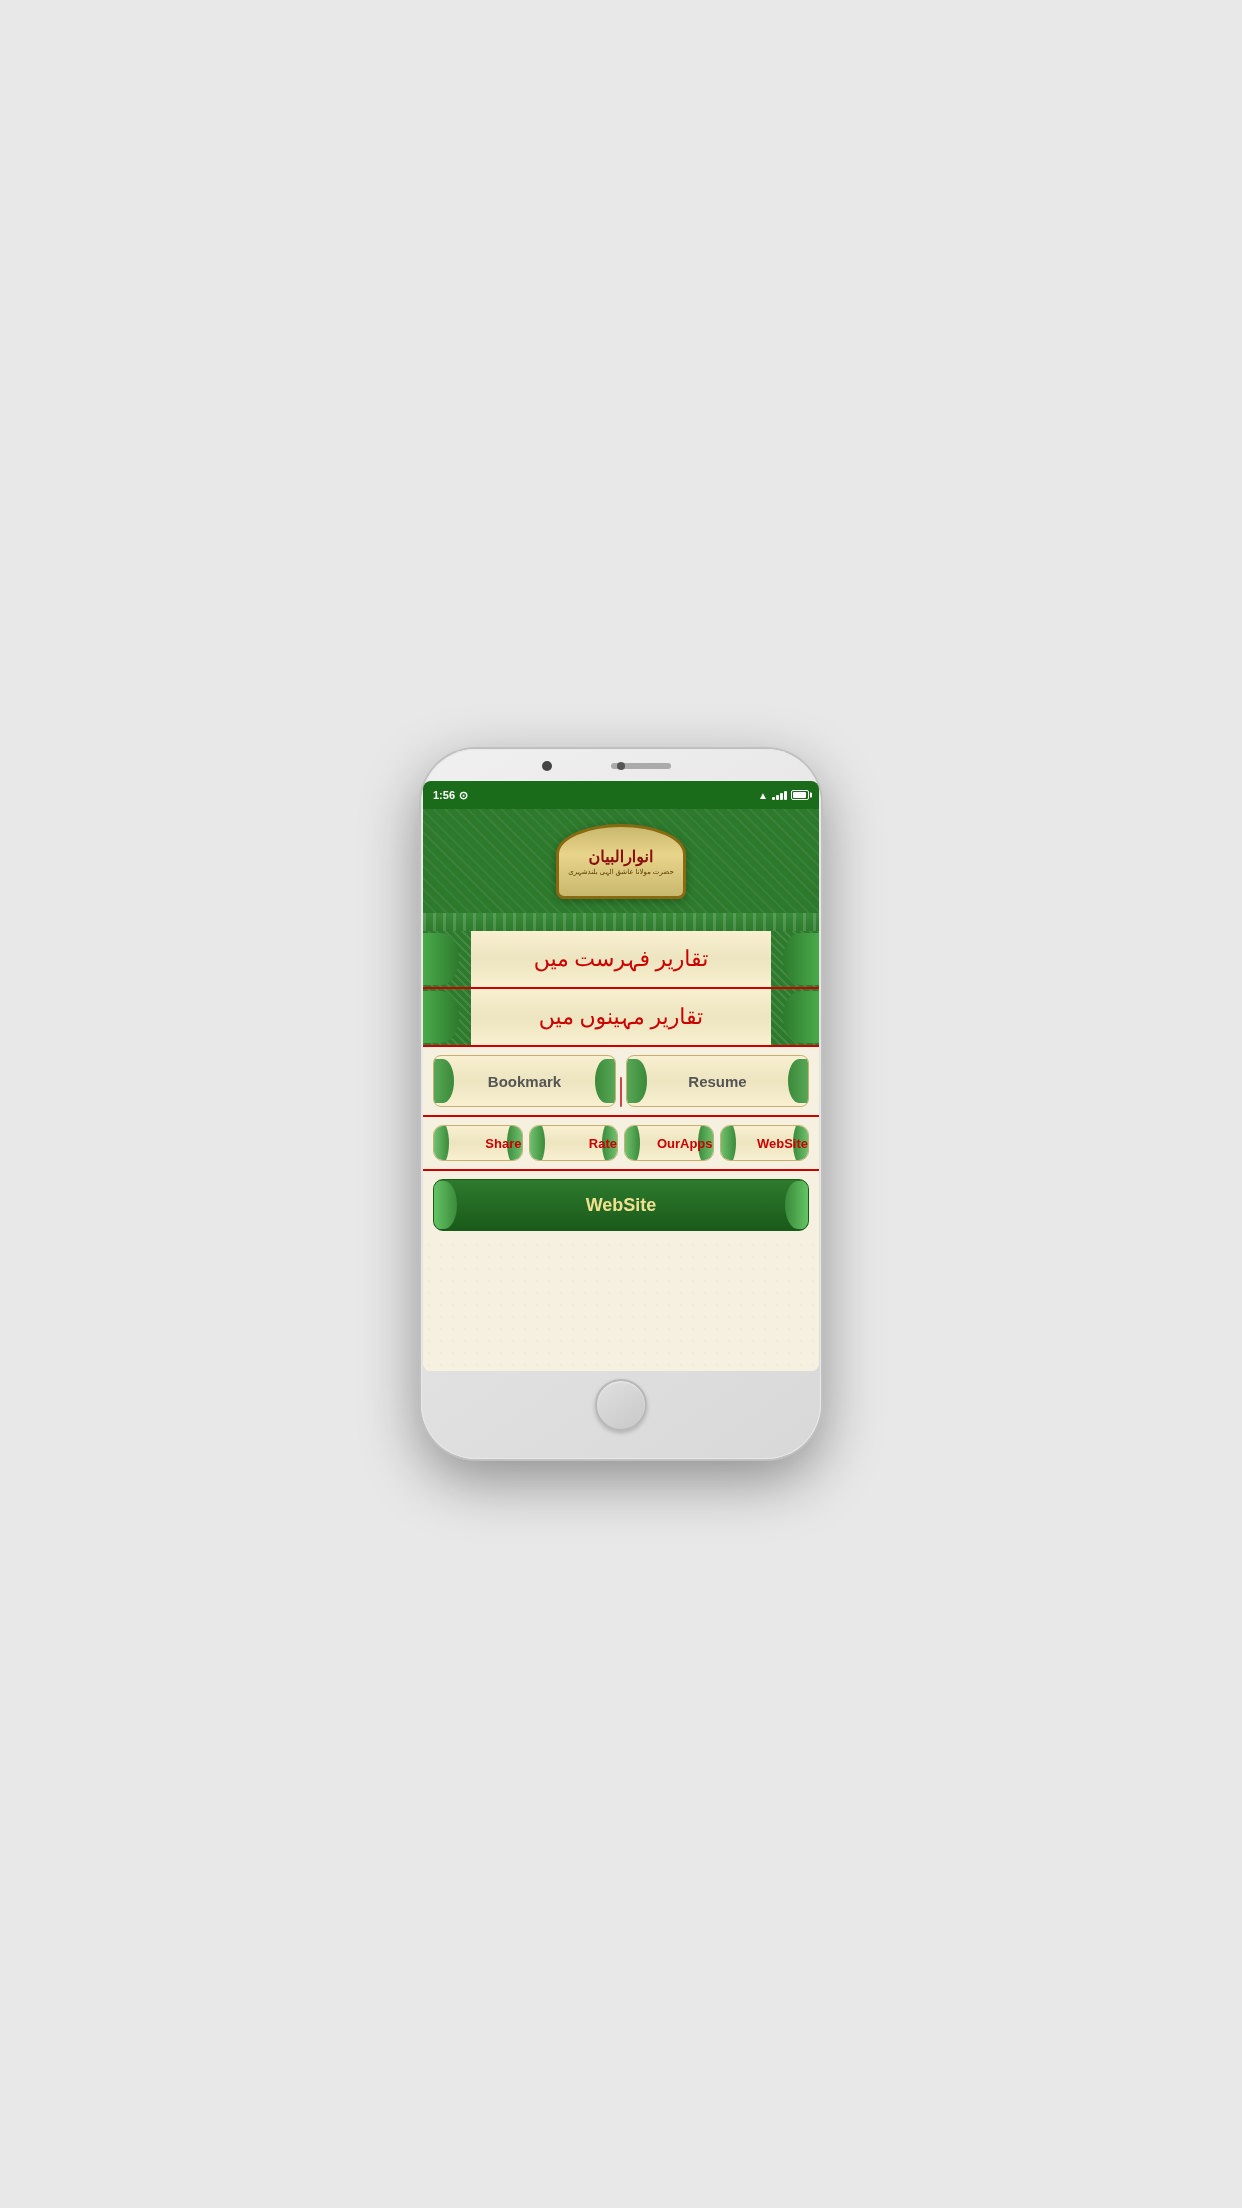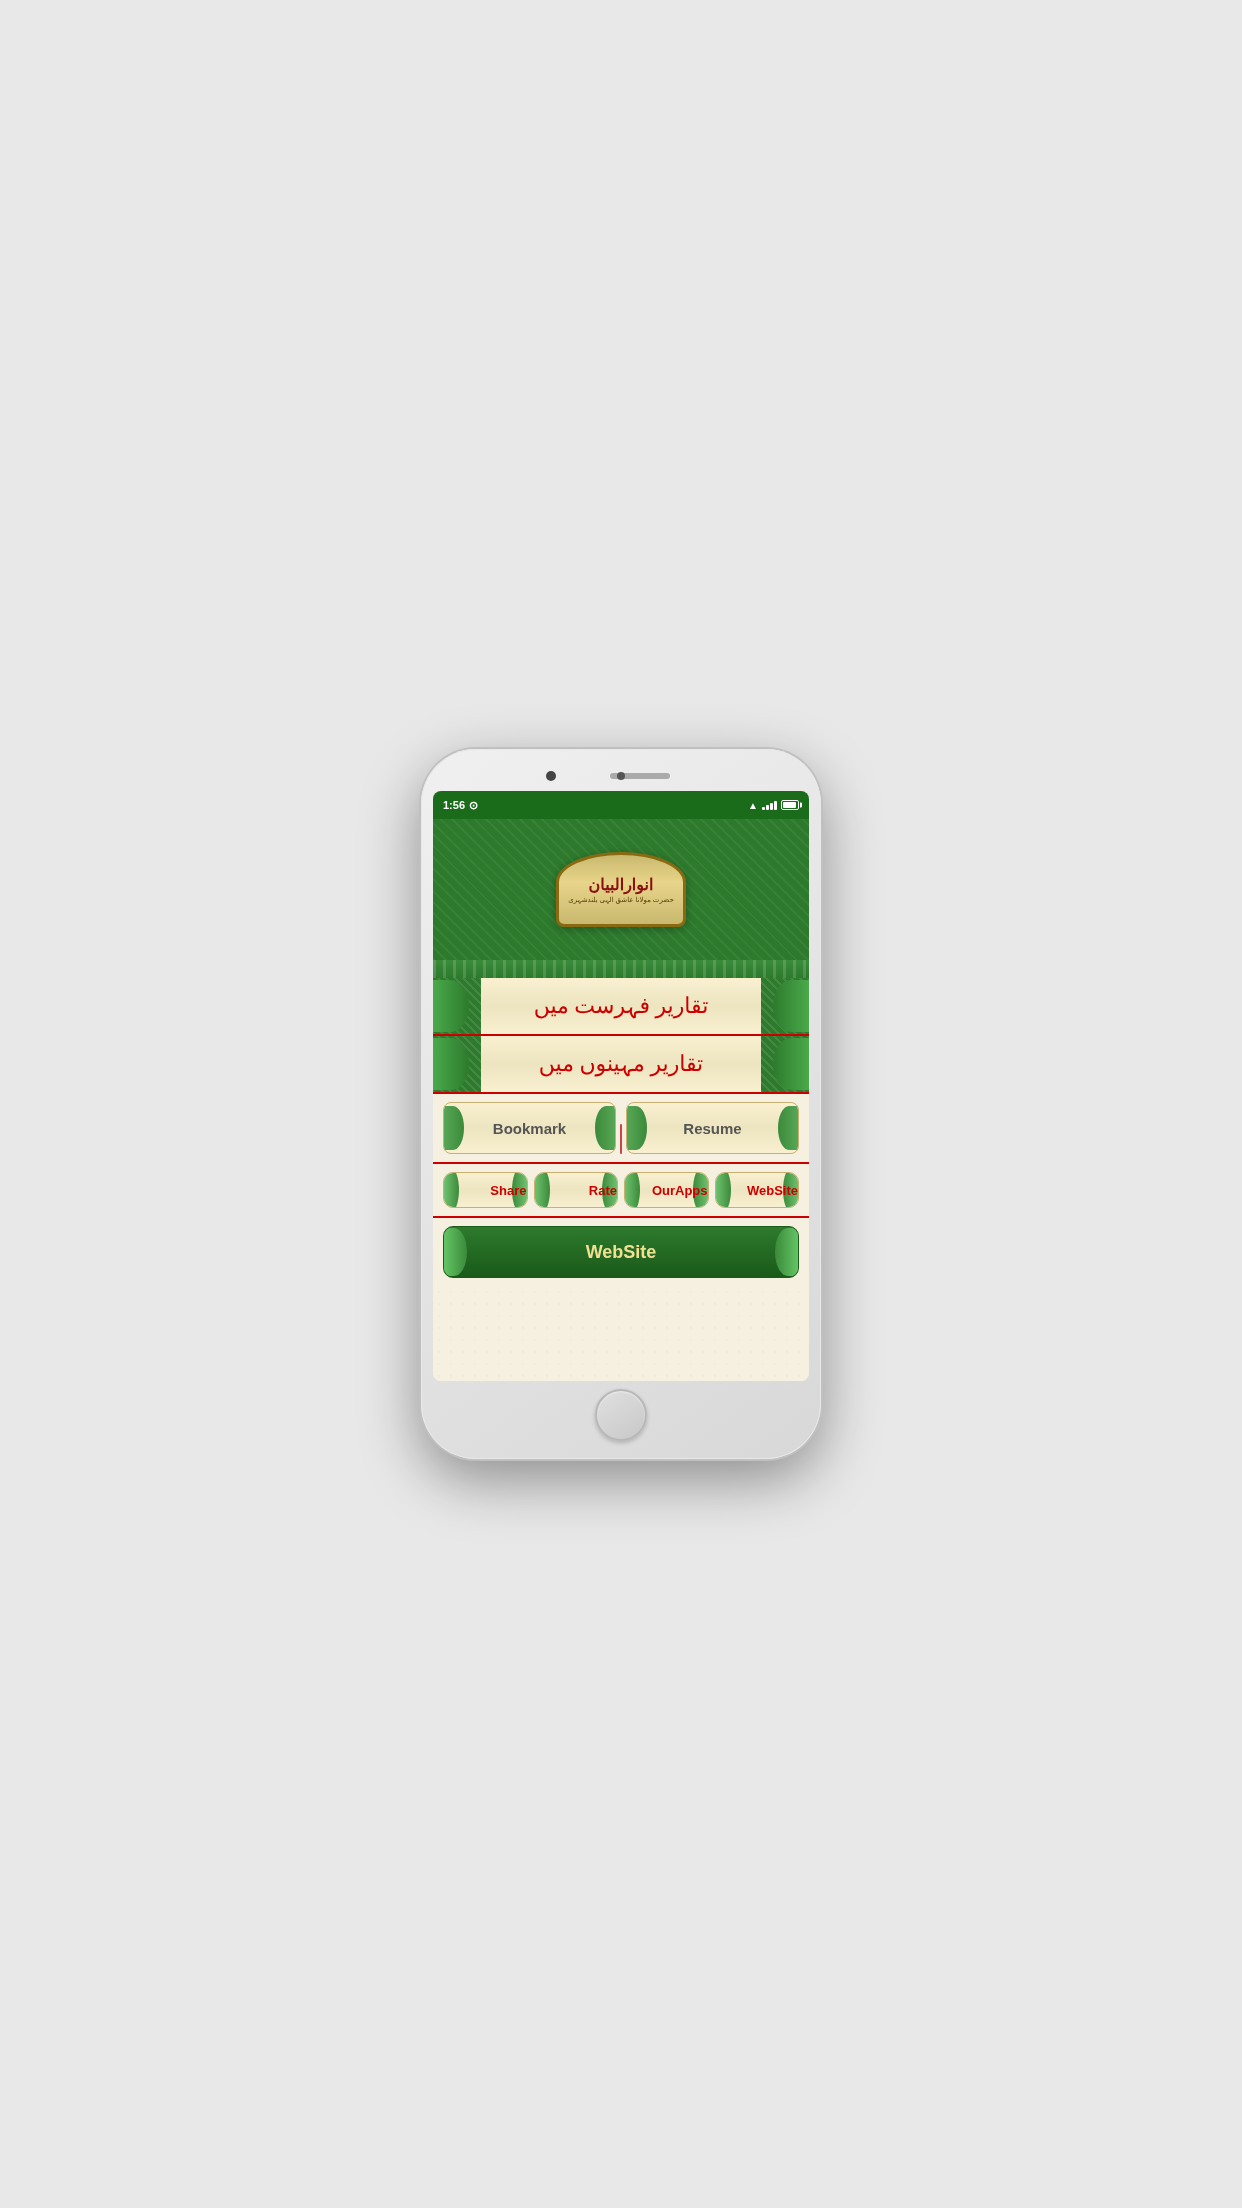"1:56" .phone-outer { padding: 12px -> 2px }
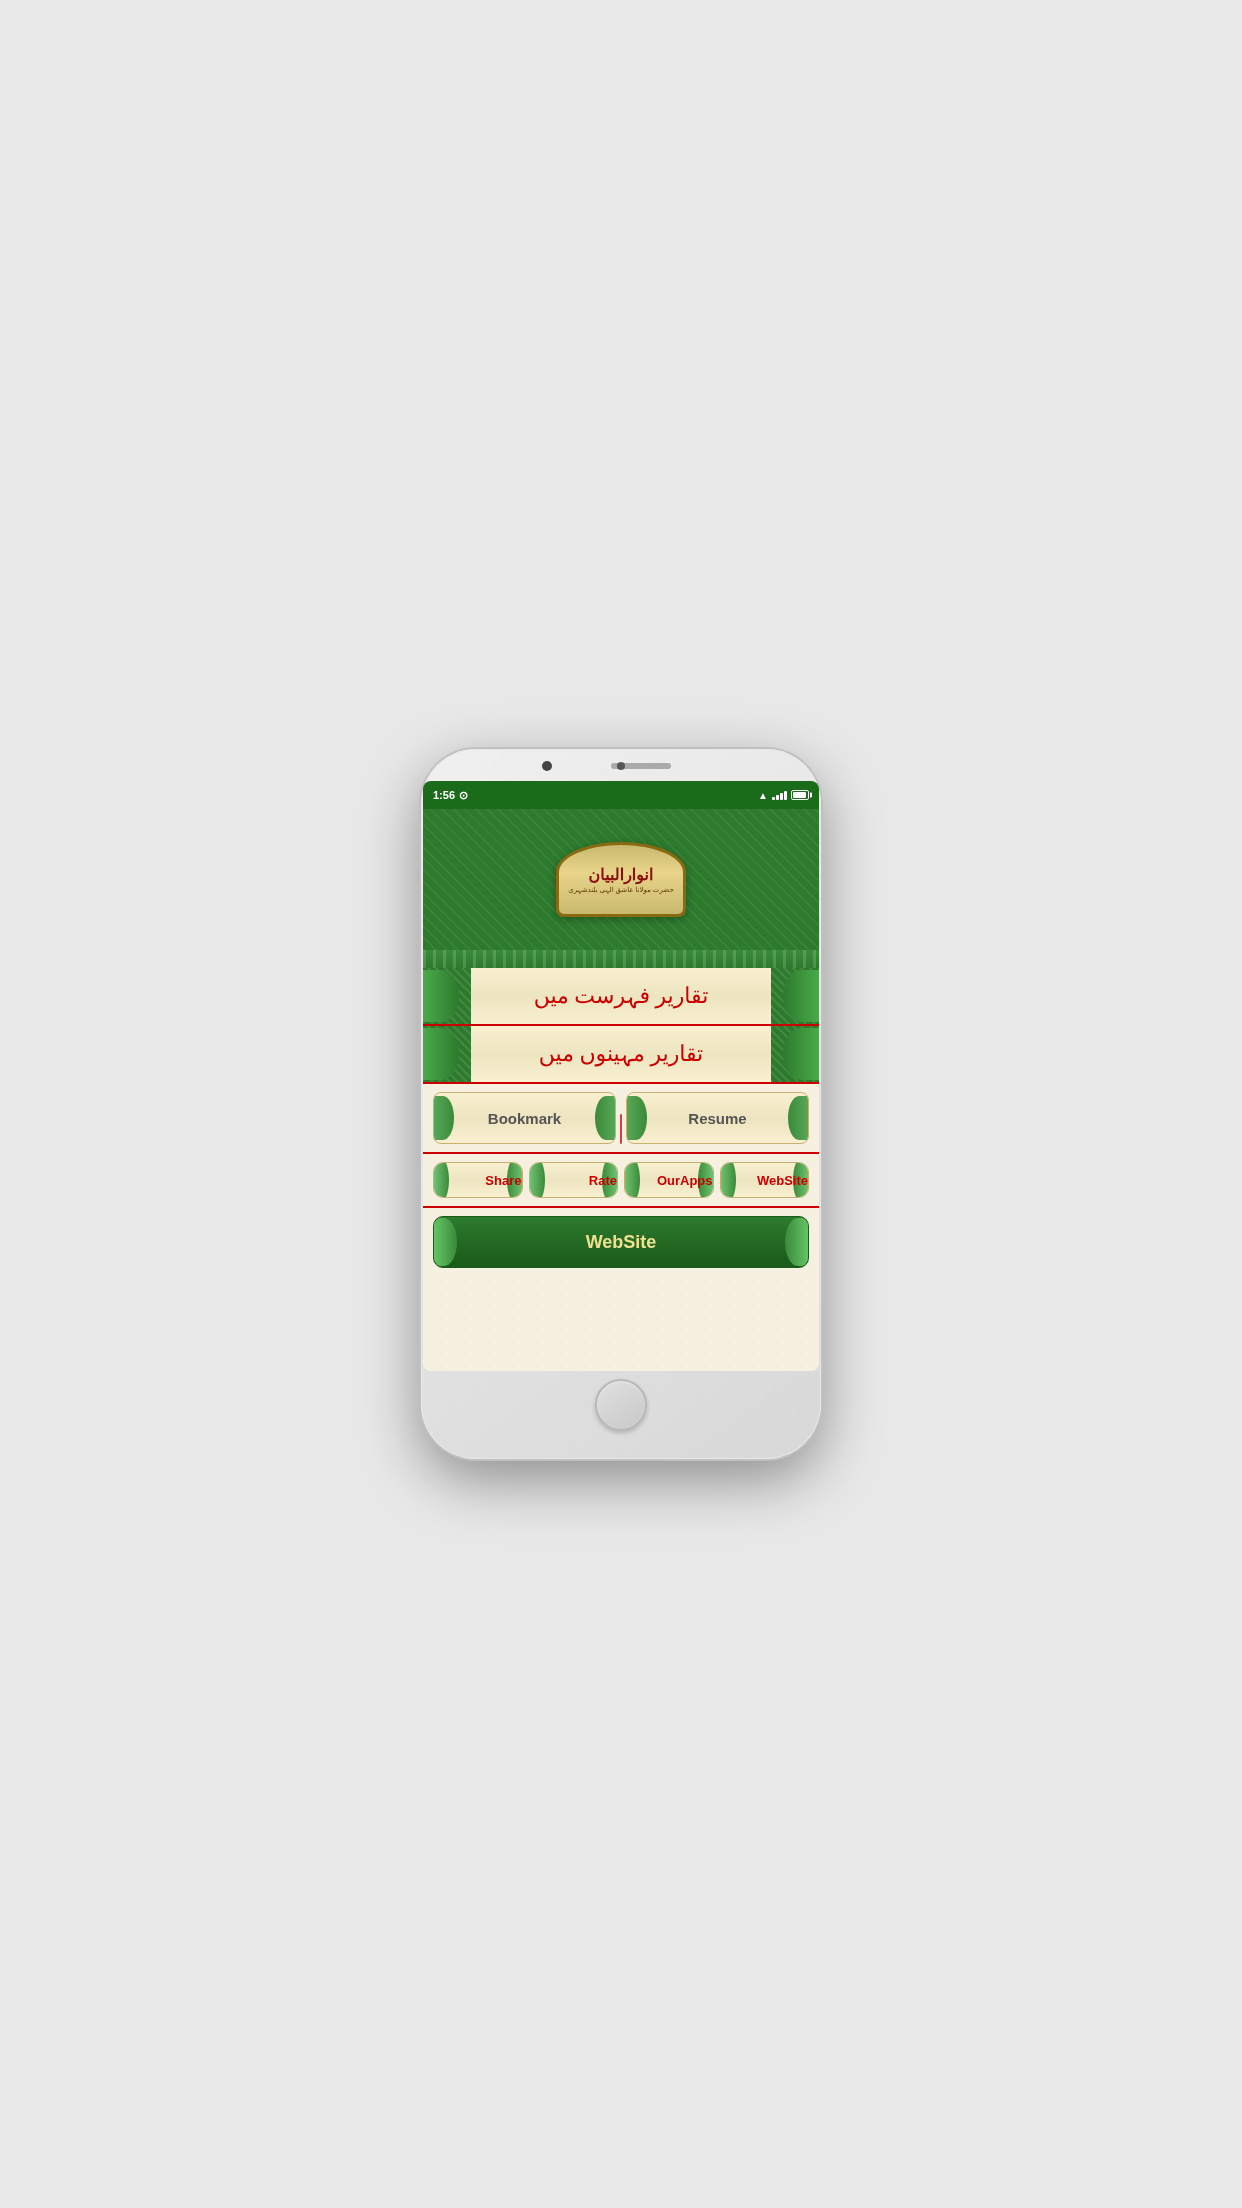"انوارالبیان" .header-area { height: 141px -> 104px }
